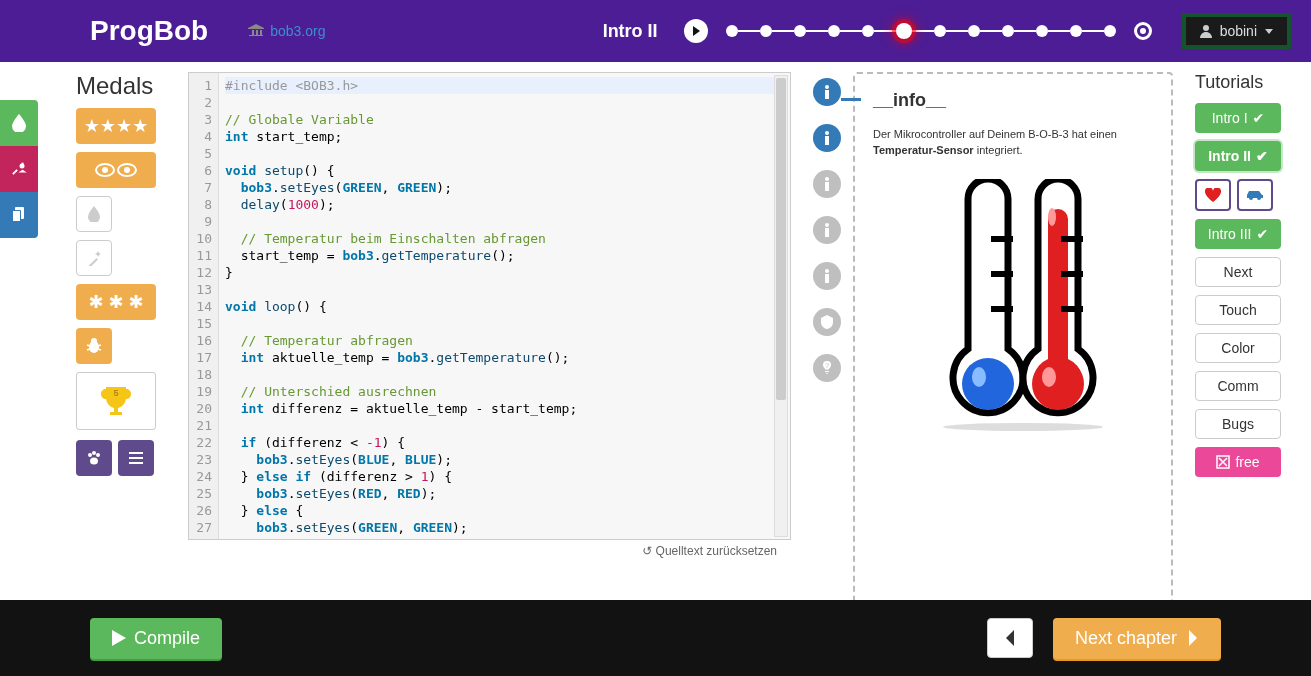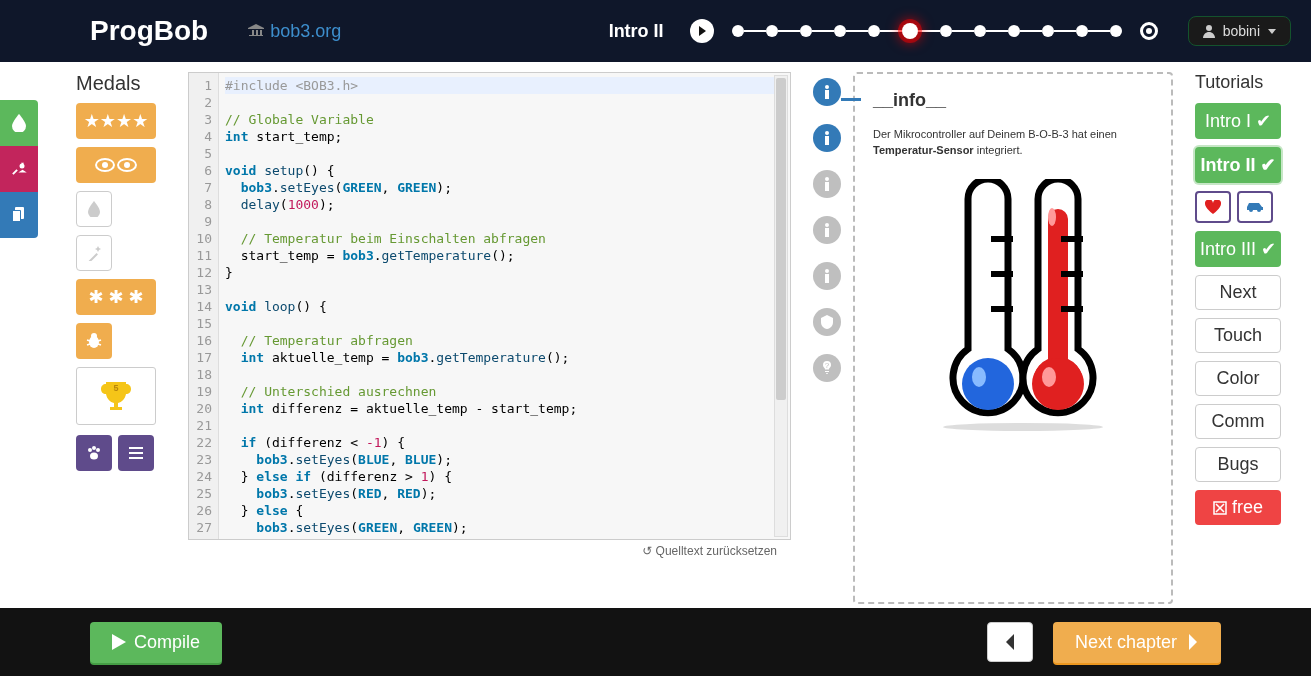"ProgBob" .header { background: #0f172a -> #4c1d95 }
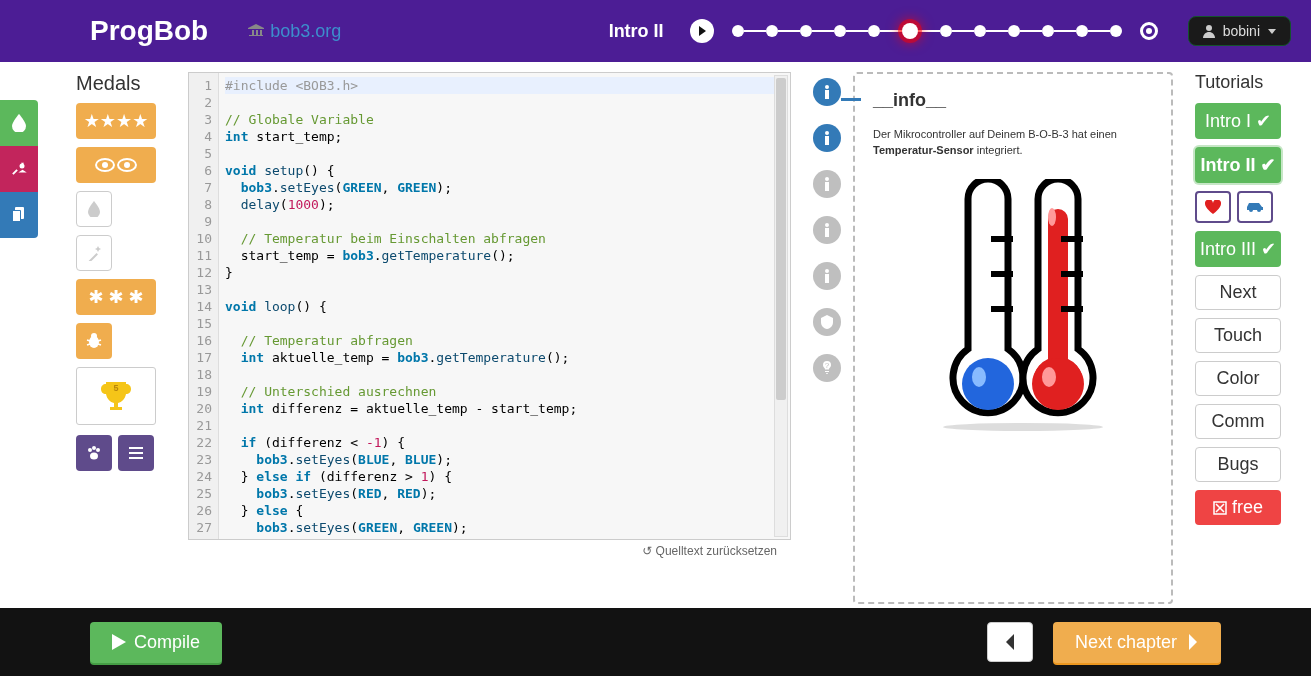"bob3.org" .site-link { font-size: 18px -> 14px }
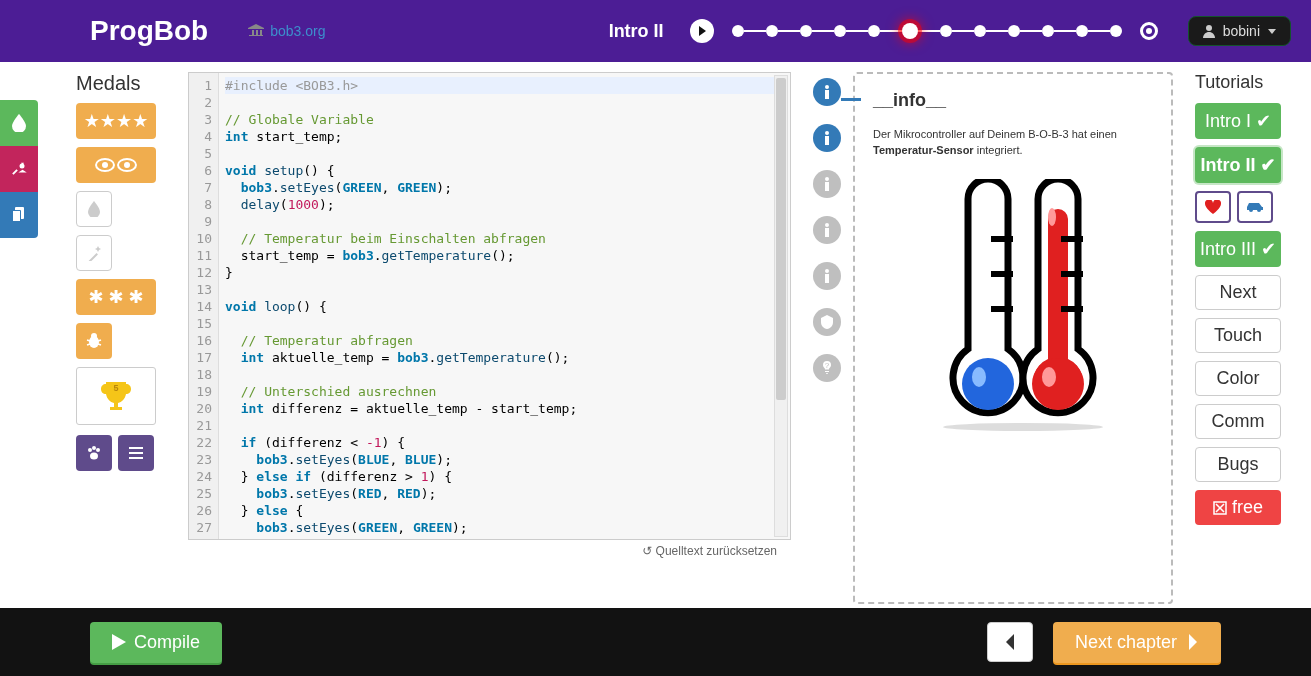"bobini" .user-btn { border: 1px solid #14532d -> 4px solid #14532d; border-radius: 8px -> 0 }
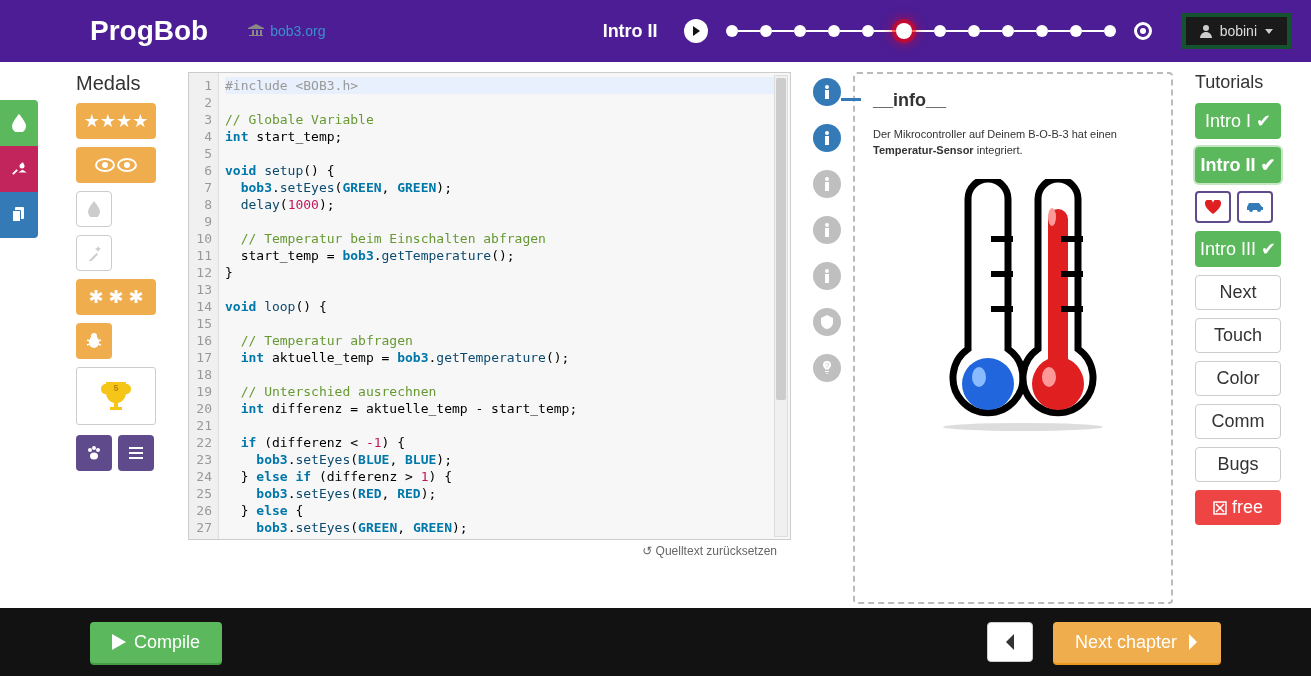"Medals" .medals-title { font-size: 20px -> 24px }
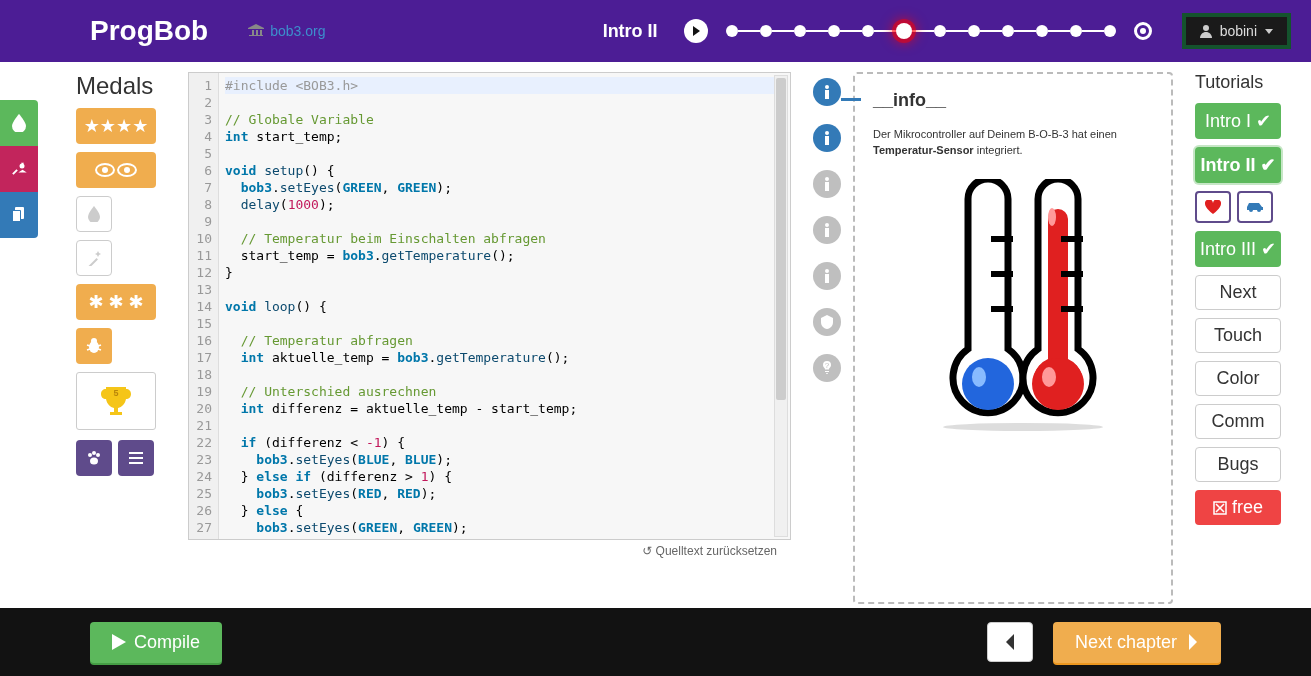"Intro I" .tut-btn { font-size: 18px -> 14px }
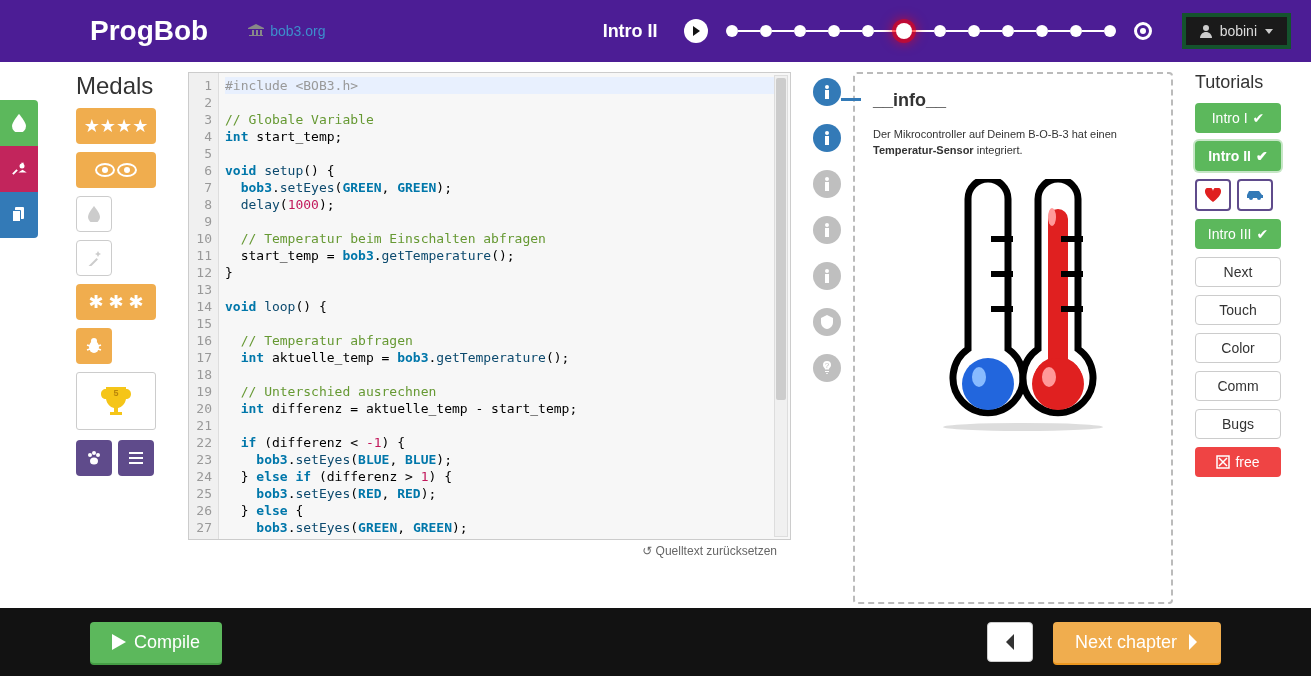"free" .tut-btn.purple { background: #ef4444 -> #ec4899 }
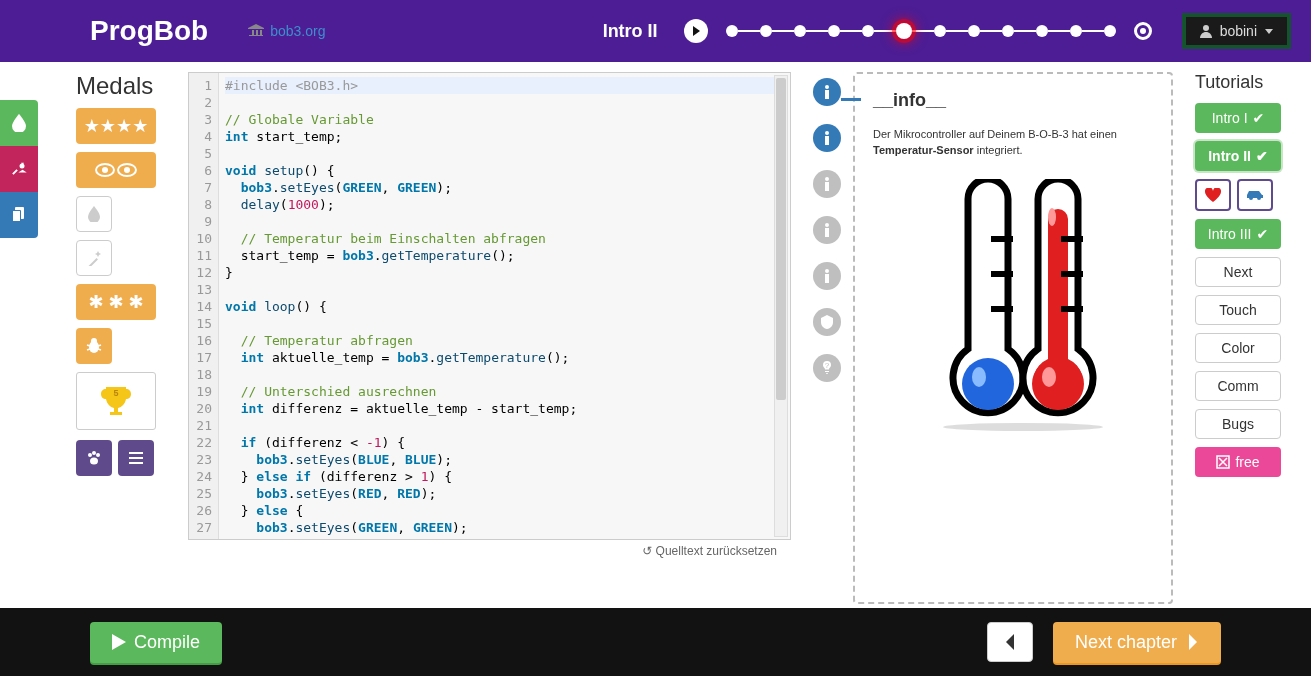"Compile" .footer { height: 68px -> 76px }
